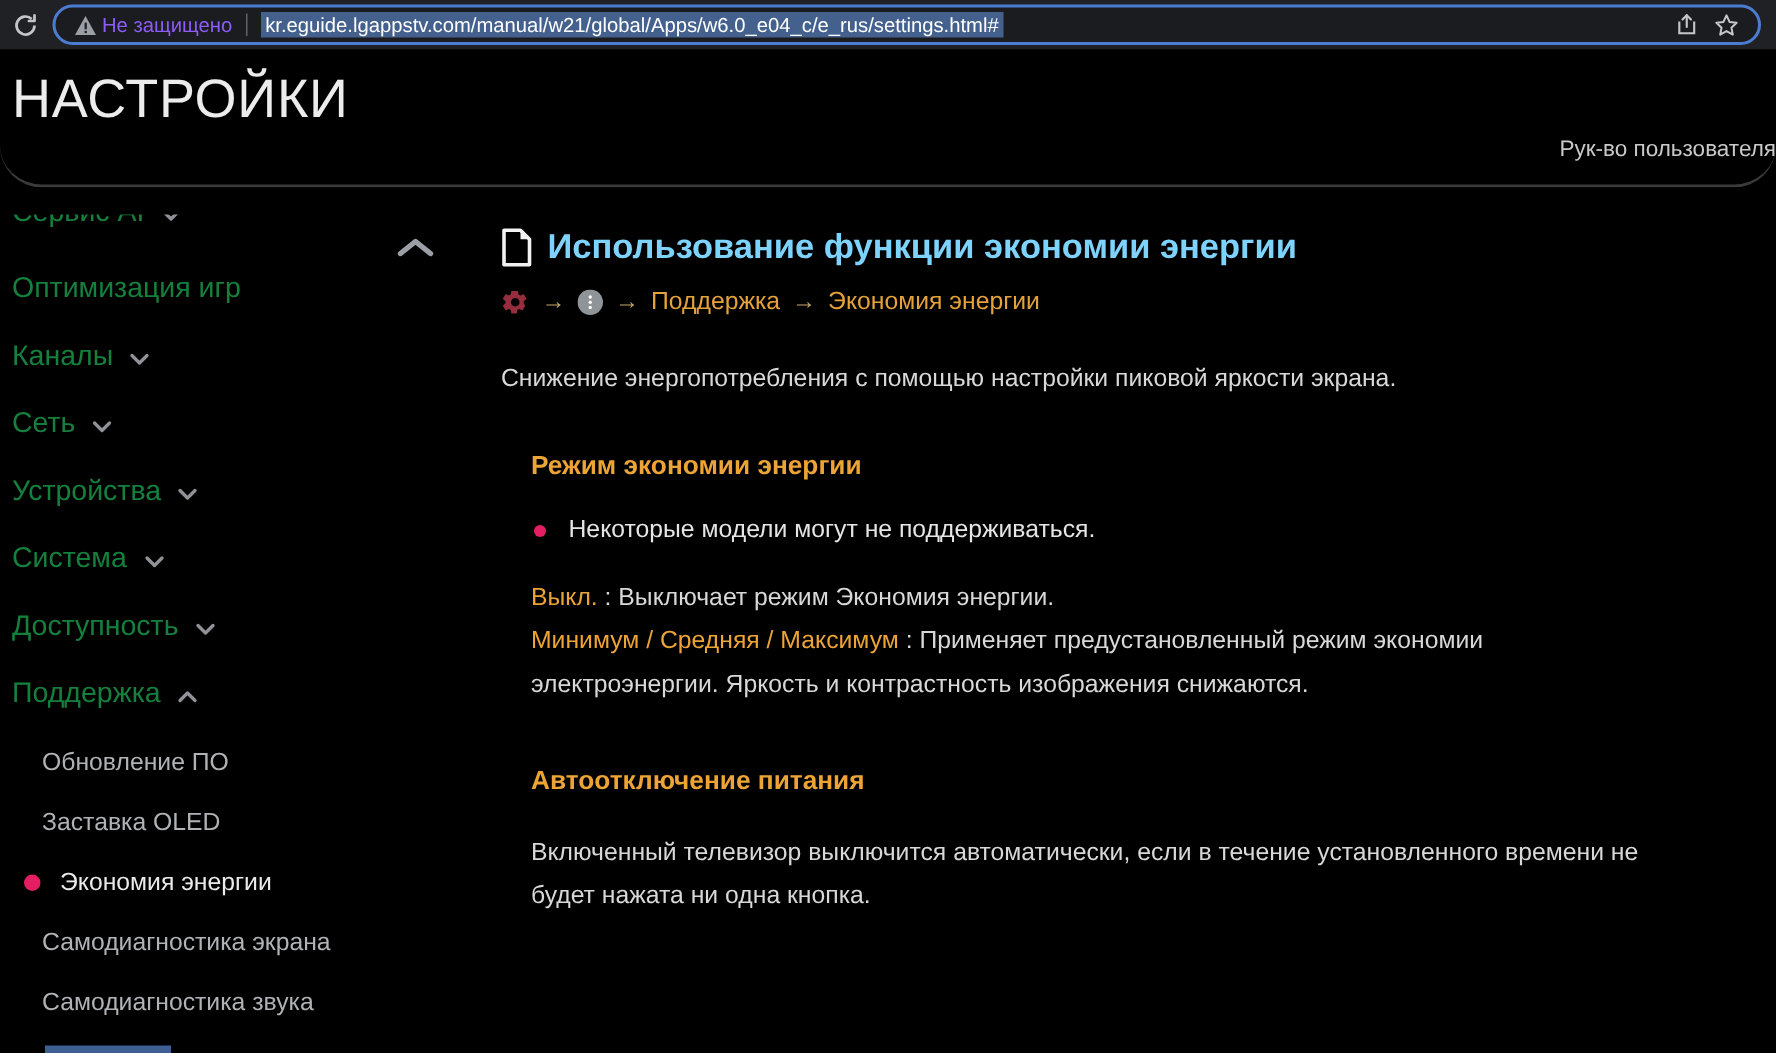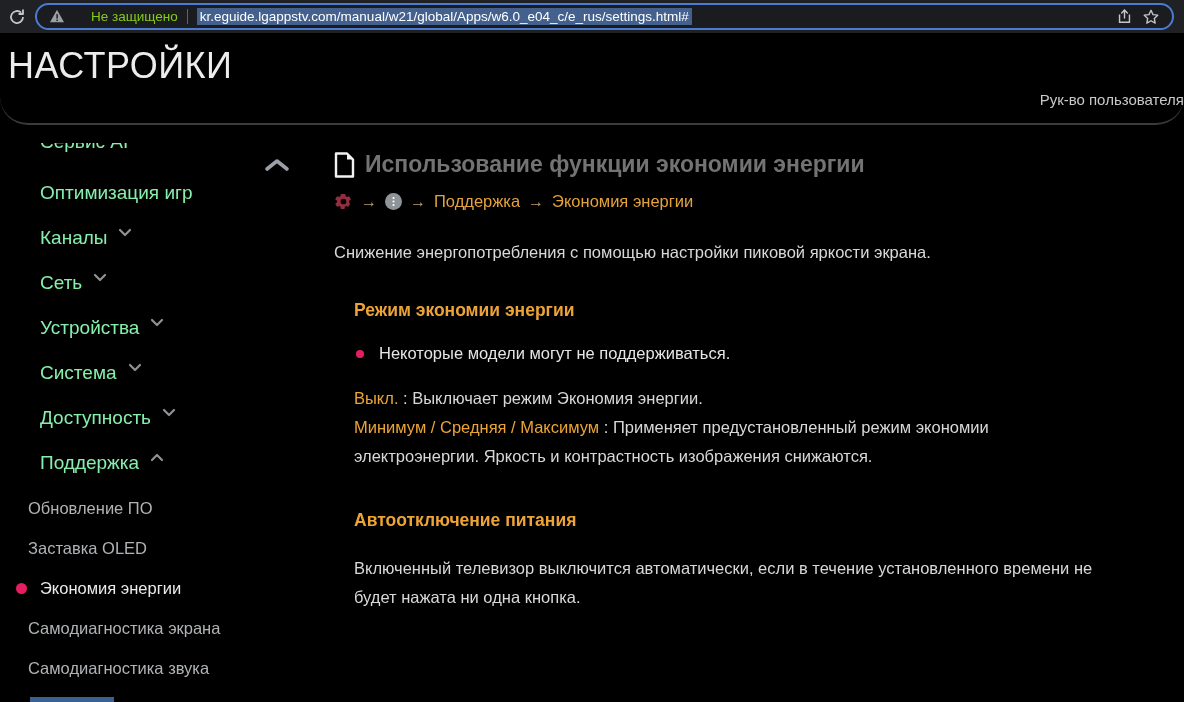"Не защищено" .secure-chip { align-items: none -> center; color: #84cc16 -> #8b5cf6; gap: 26px -> 3px }
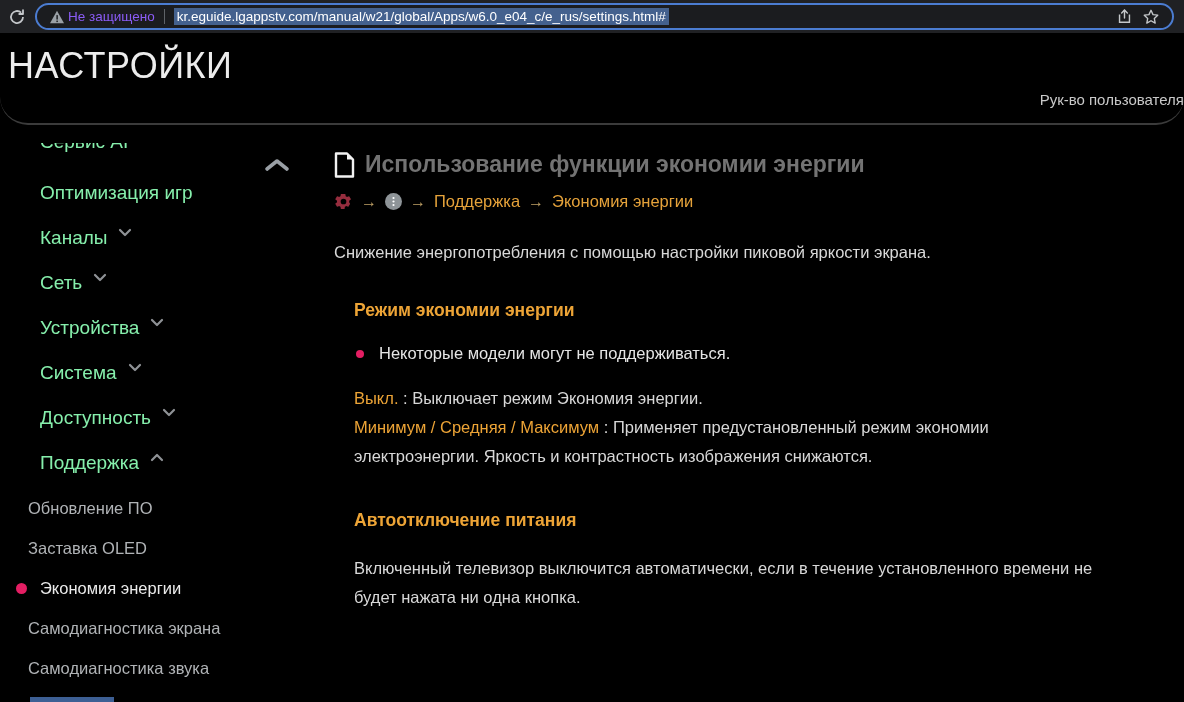"Использование функции экономии энергии" .doc-title { color: #737373 -> #7dd3fc }
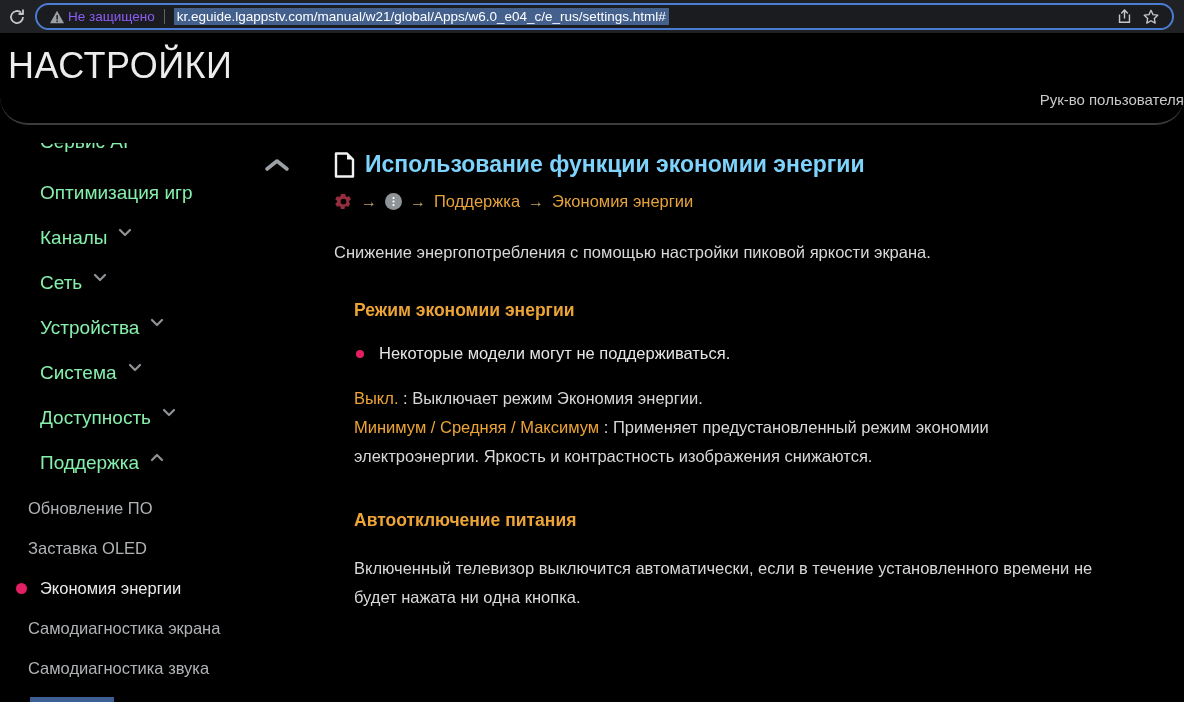"Оптимизация игр" li.top { align-items: none -> center; color: #86efac -> #15803d; margin-left: 32px -> none }
